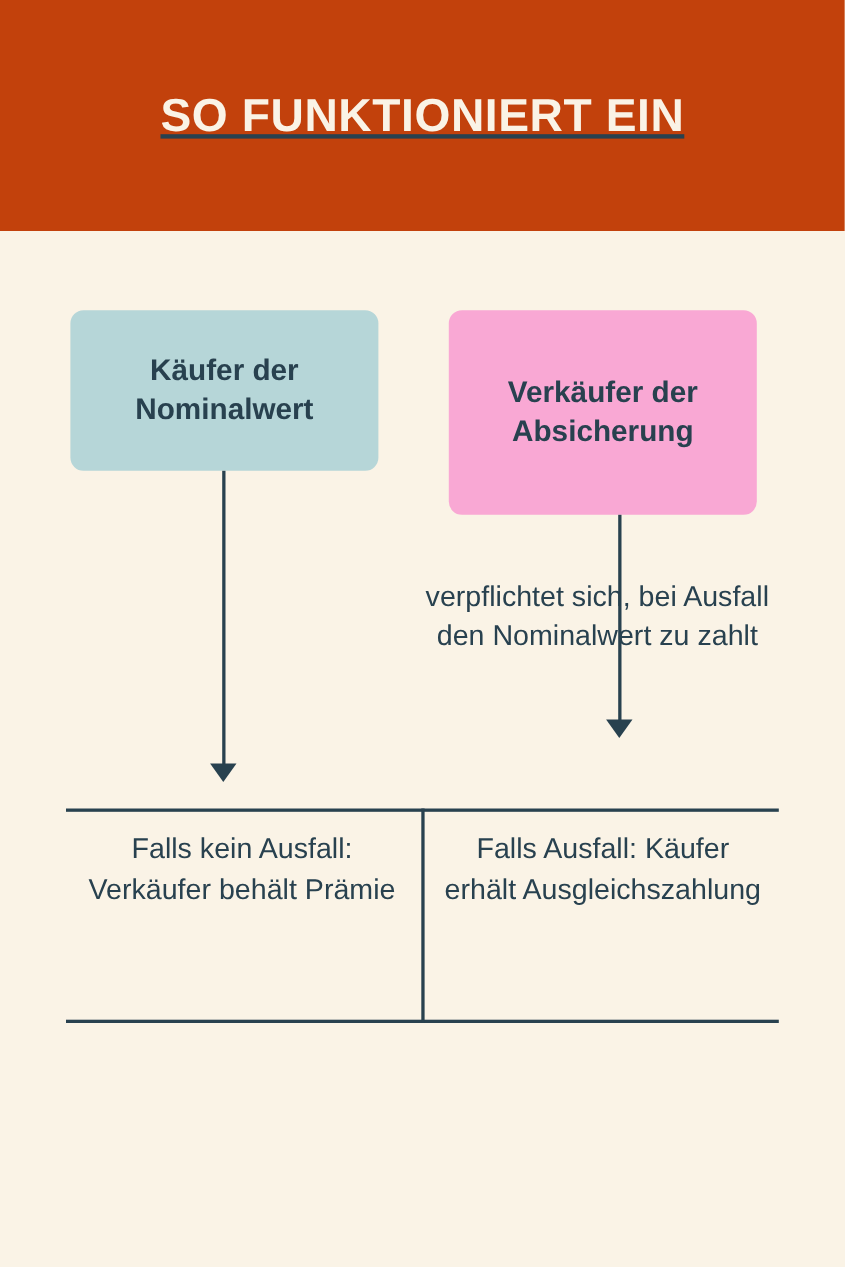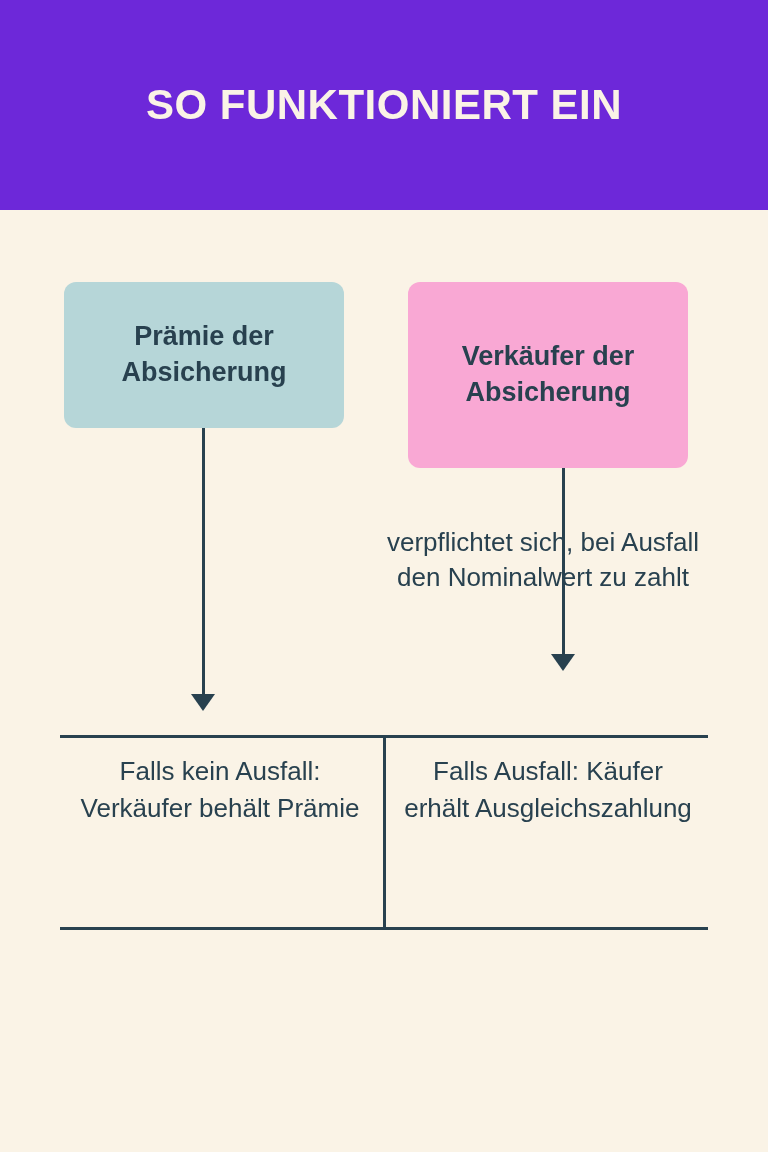"SO FUNKTIONIERT EIN" .header { background: #6d28d9 -> #c2410c; text-decoration: none -> underline }
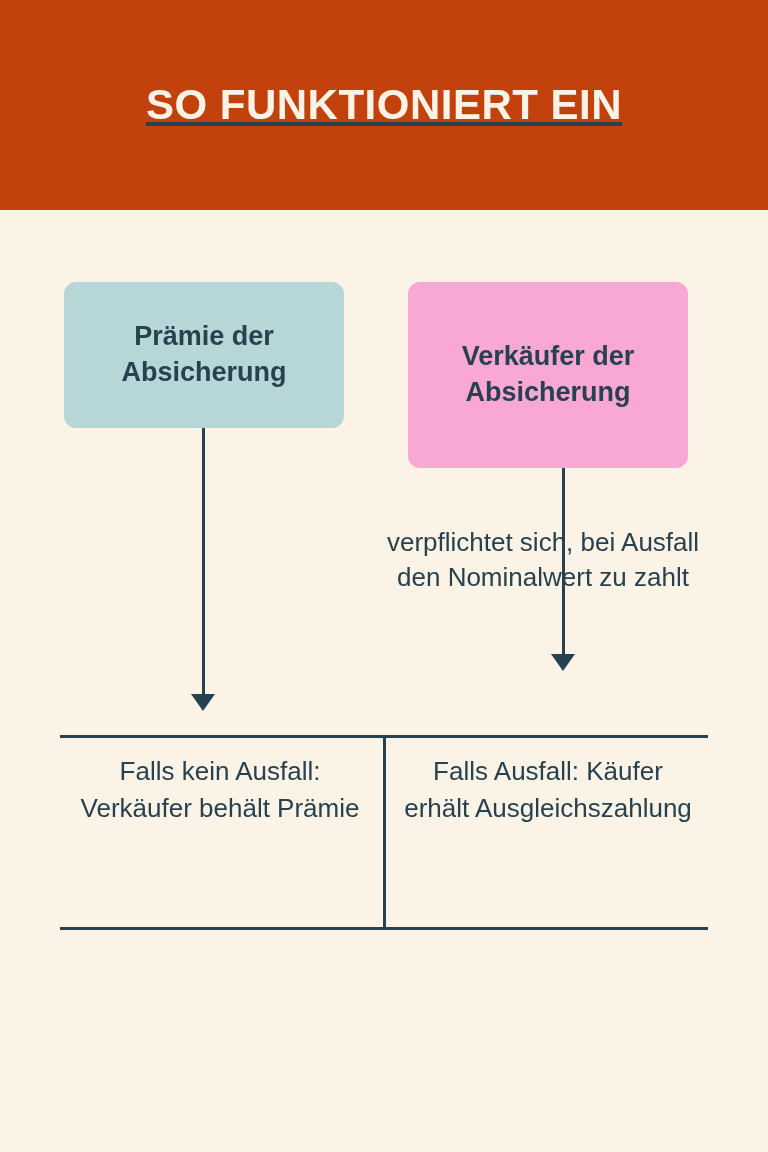"Prämie der Absicherung" div.party-box { text: Prämie der Absicherung -> Käufer der Nominalwert }
